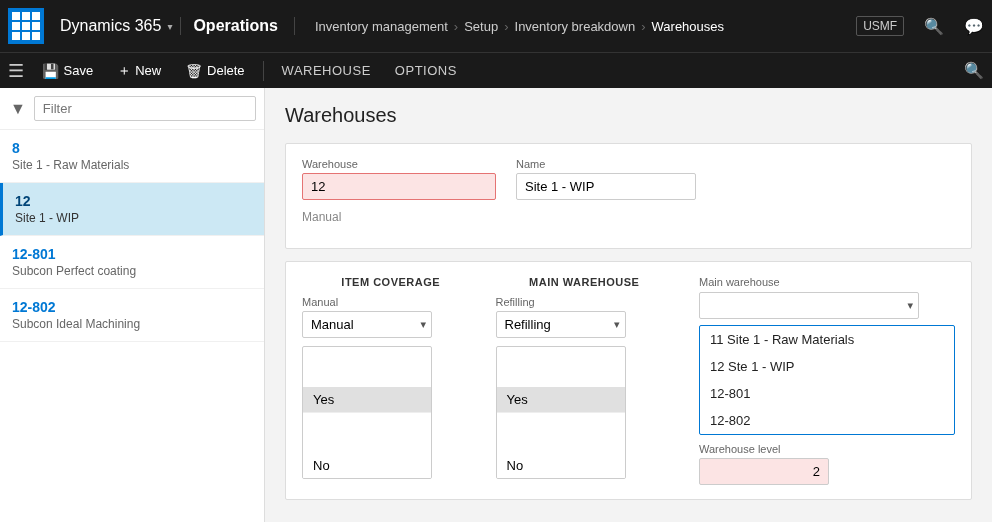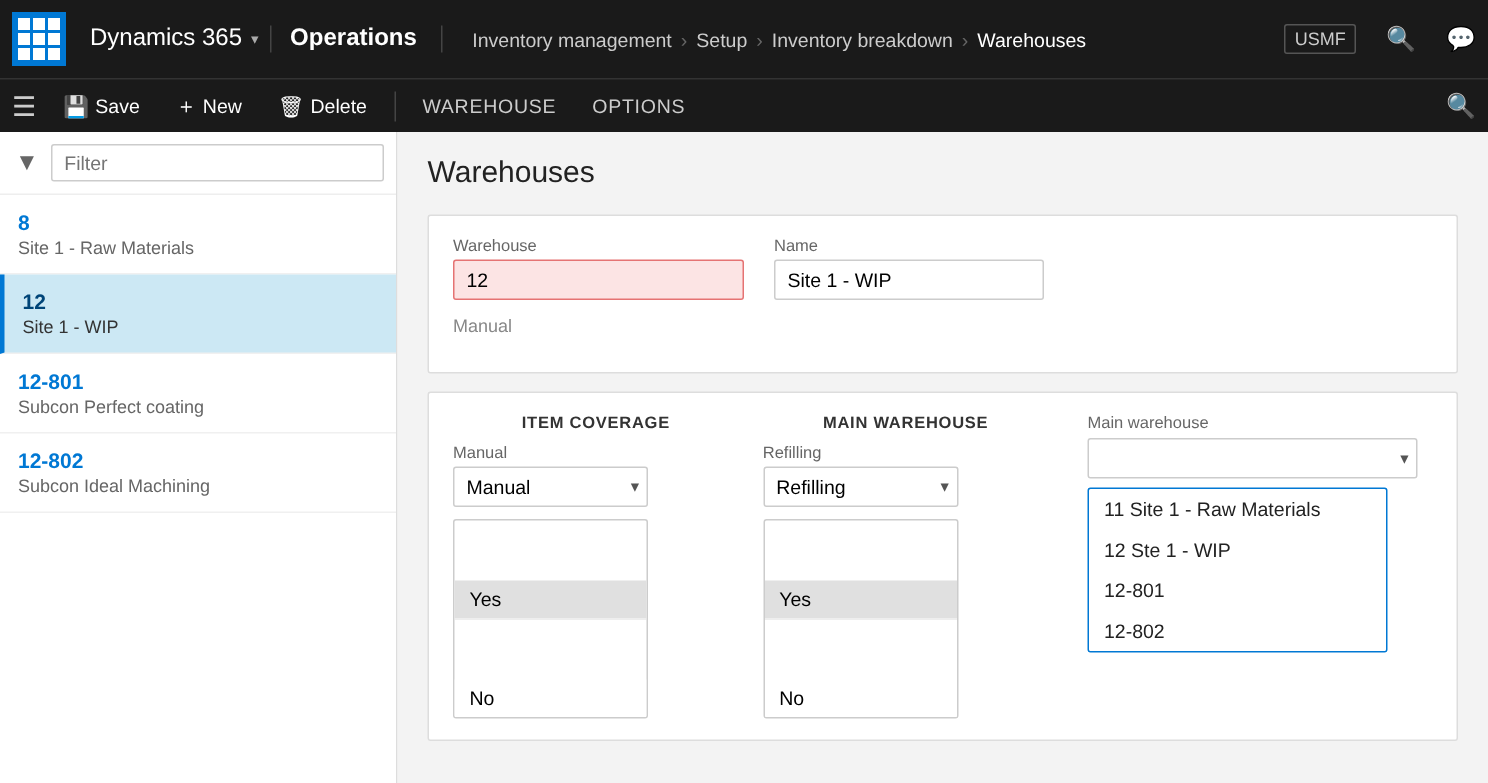"11 Site 1 - Raw" .dropdown-list { width: 200px -> 256px }
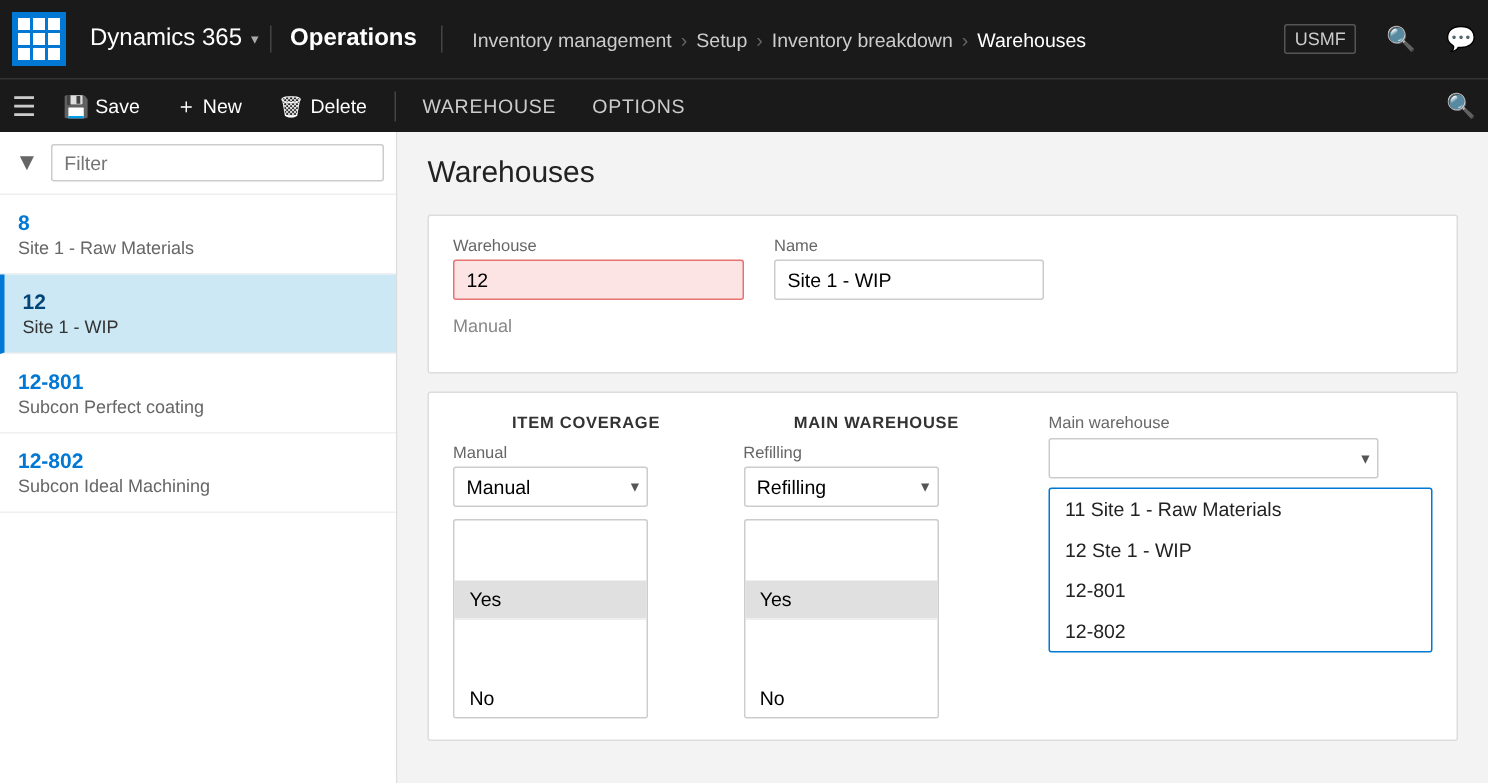"Warehouse level" div.warehouse-level-row { html: none -> <div> <div>Warehouse level</div> <input> </div> }
